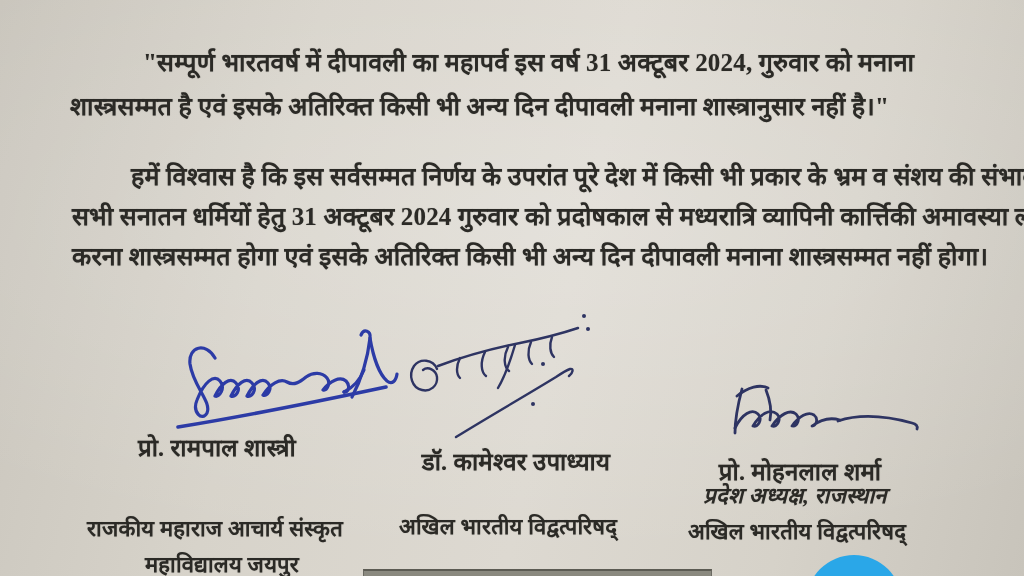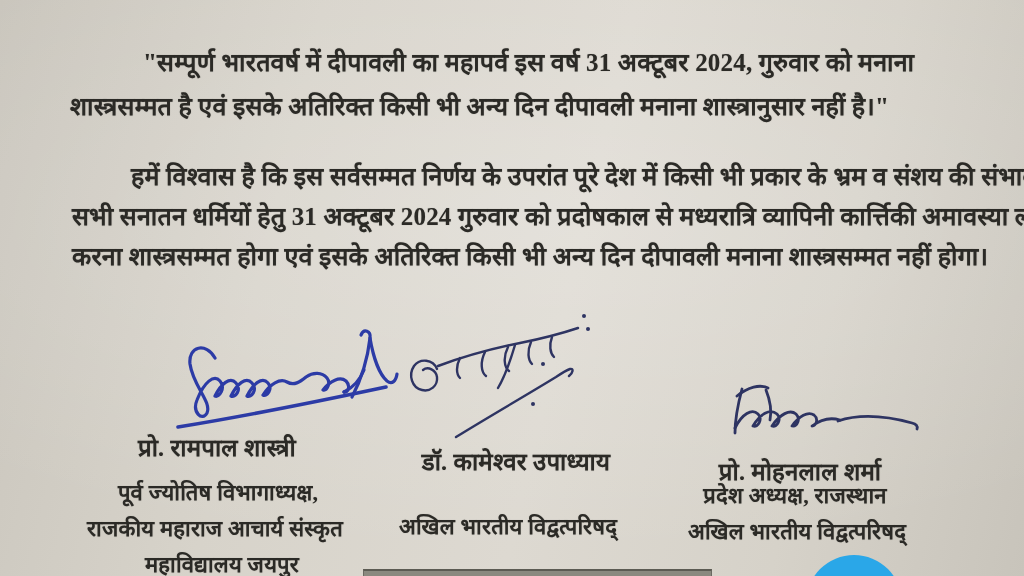"पूर्व ज्योतिष विभागाध्यक्ष," div.txt { html: <div>पूर्व ज्योतिष विभागाध्यक्ष,</div> -> none }
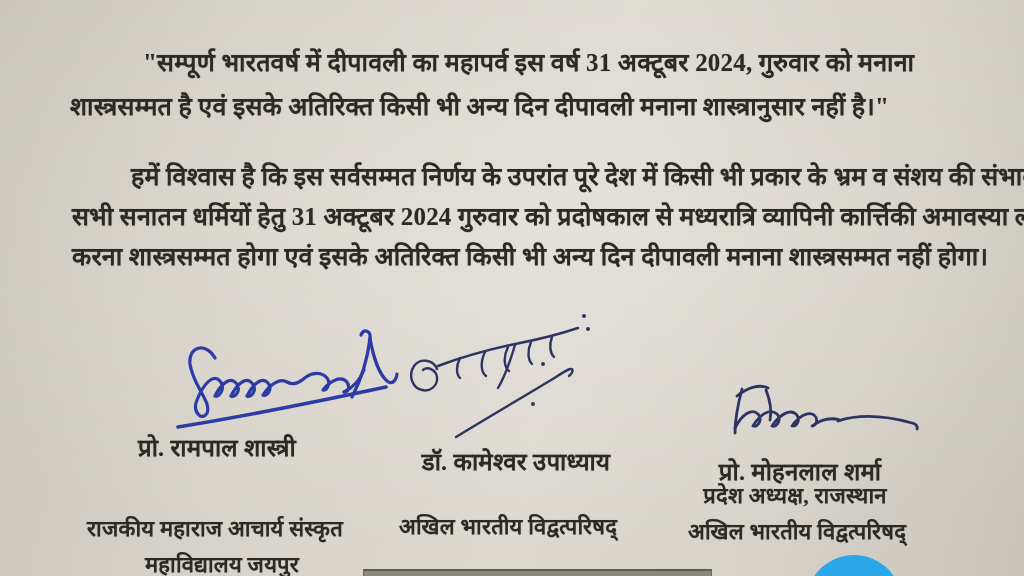"प्रदेश अध्यक्ष, राजस्थान" div.txt { font-style: none -> italic }
